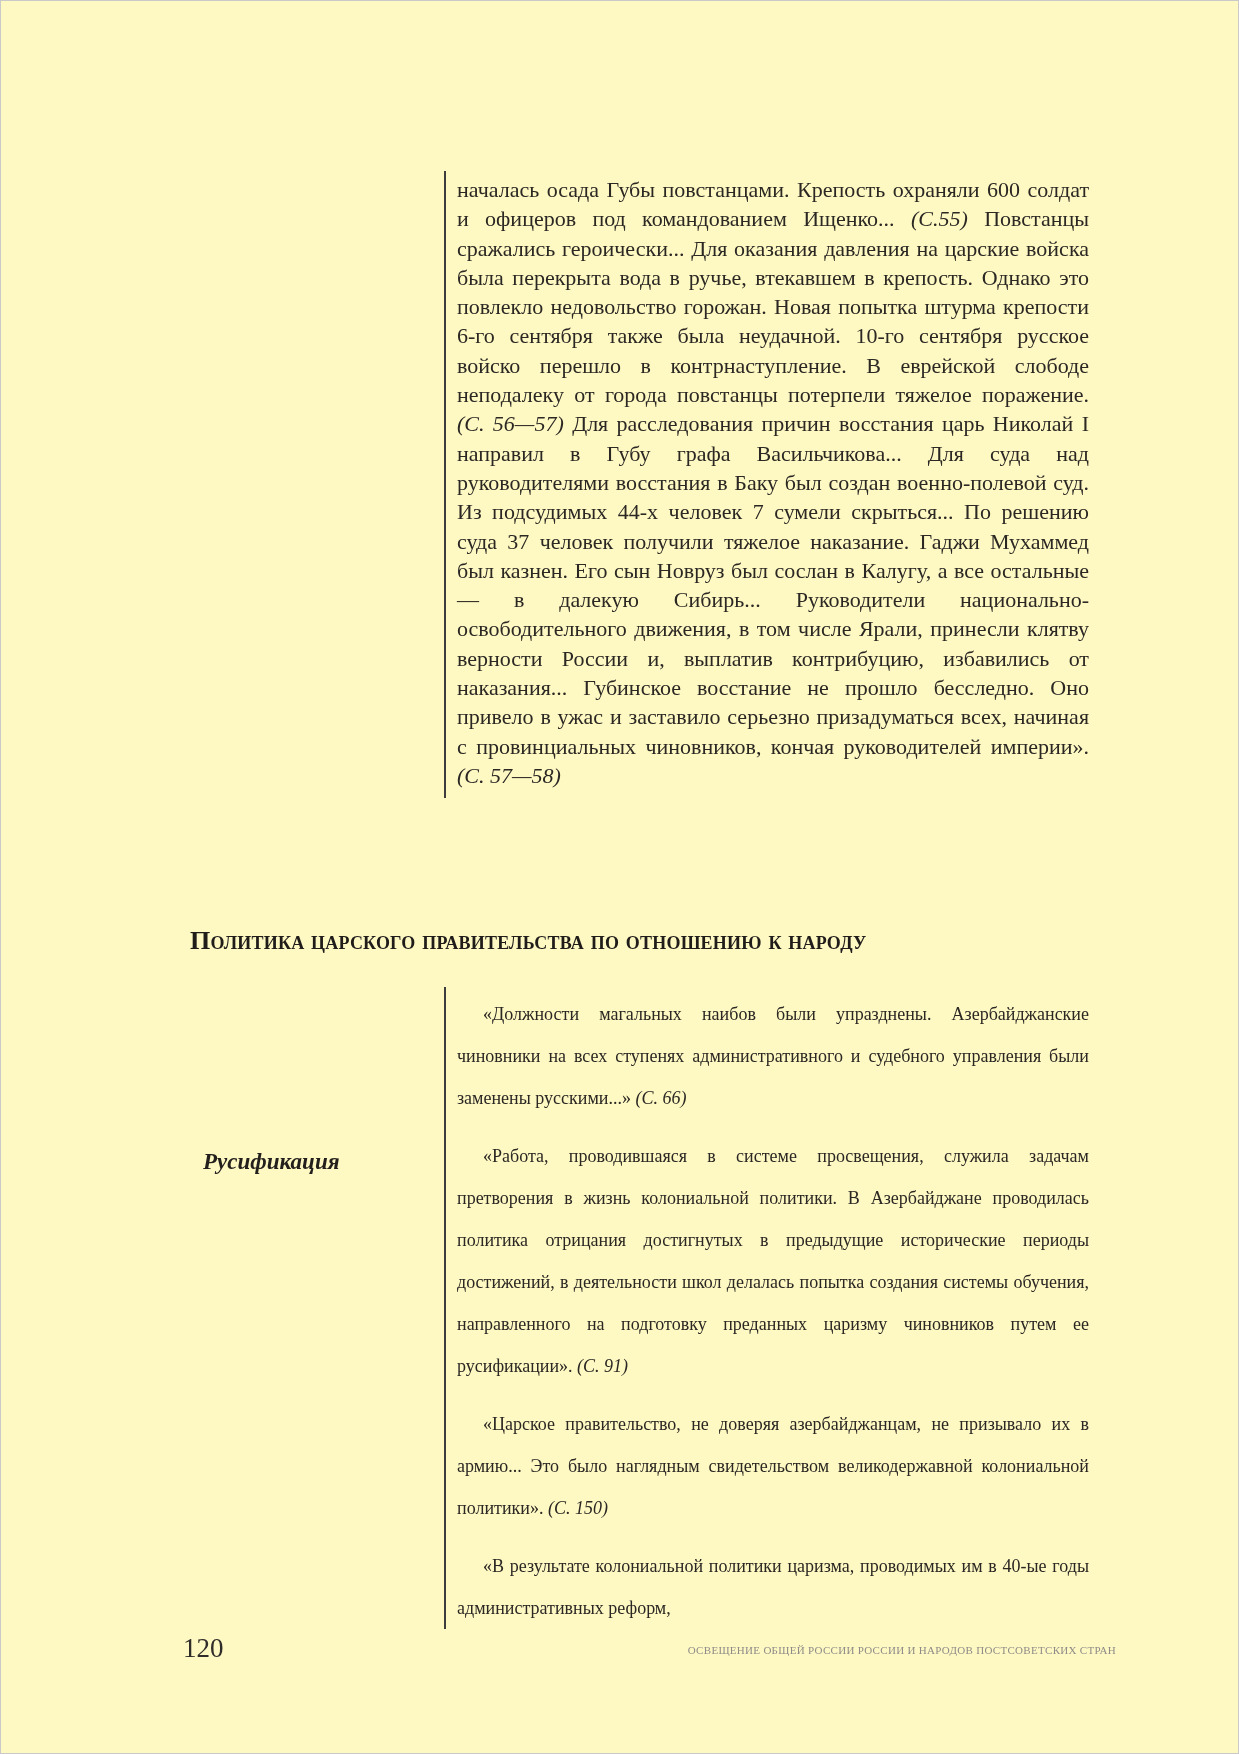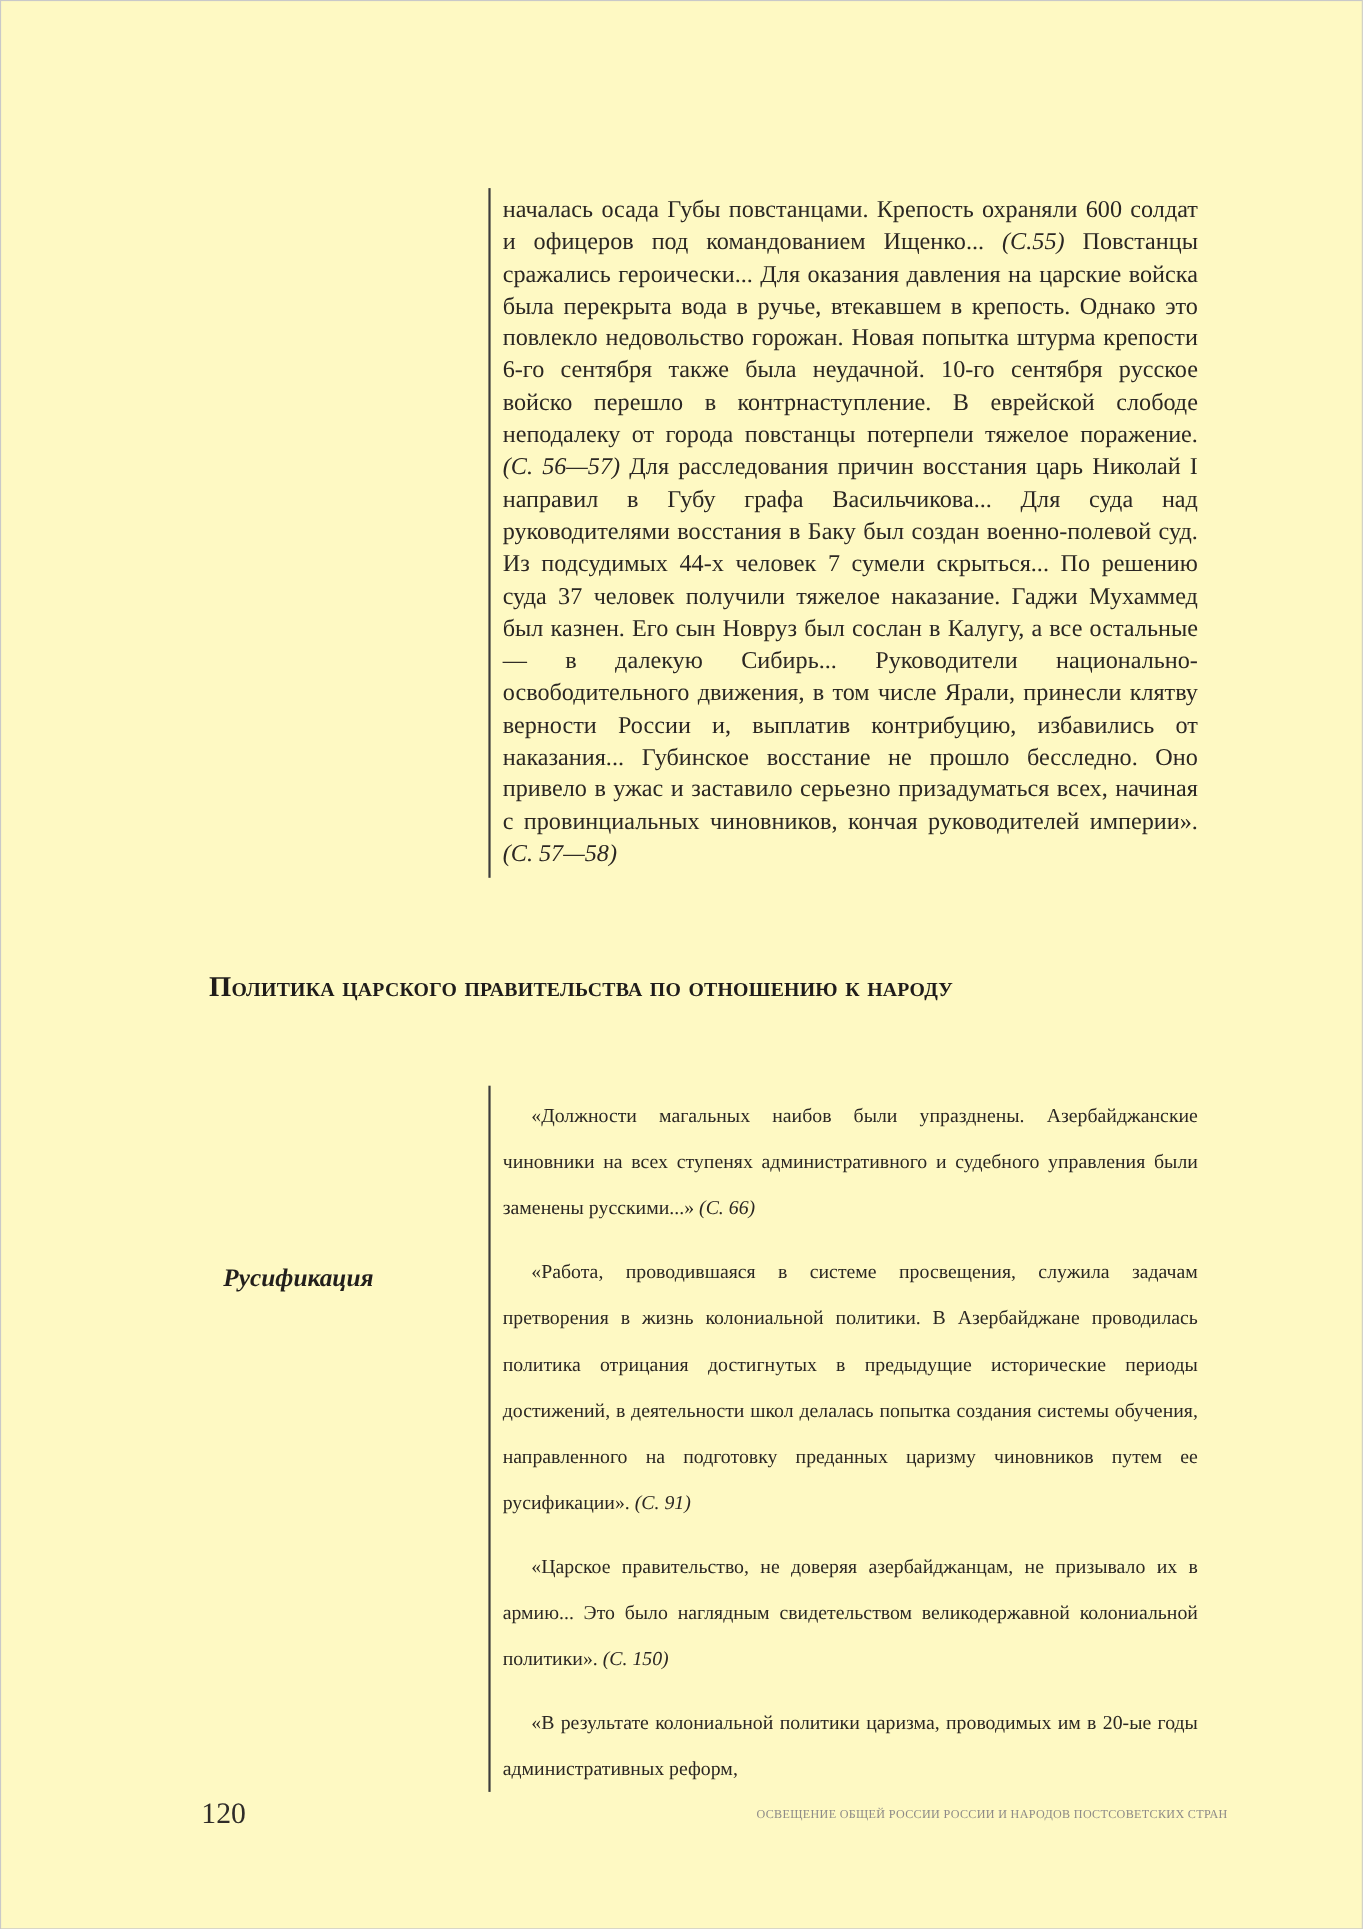"Политика царского правительства по" .section-title { top: 880px -> 924px }
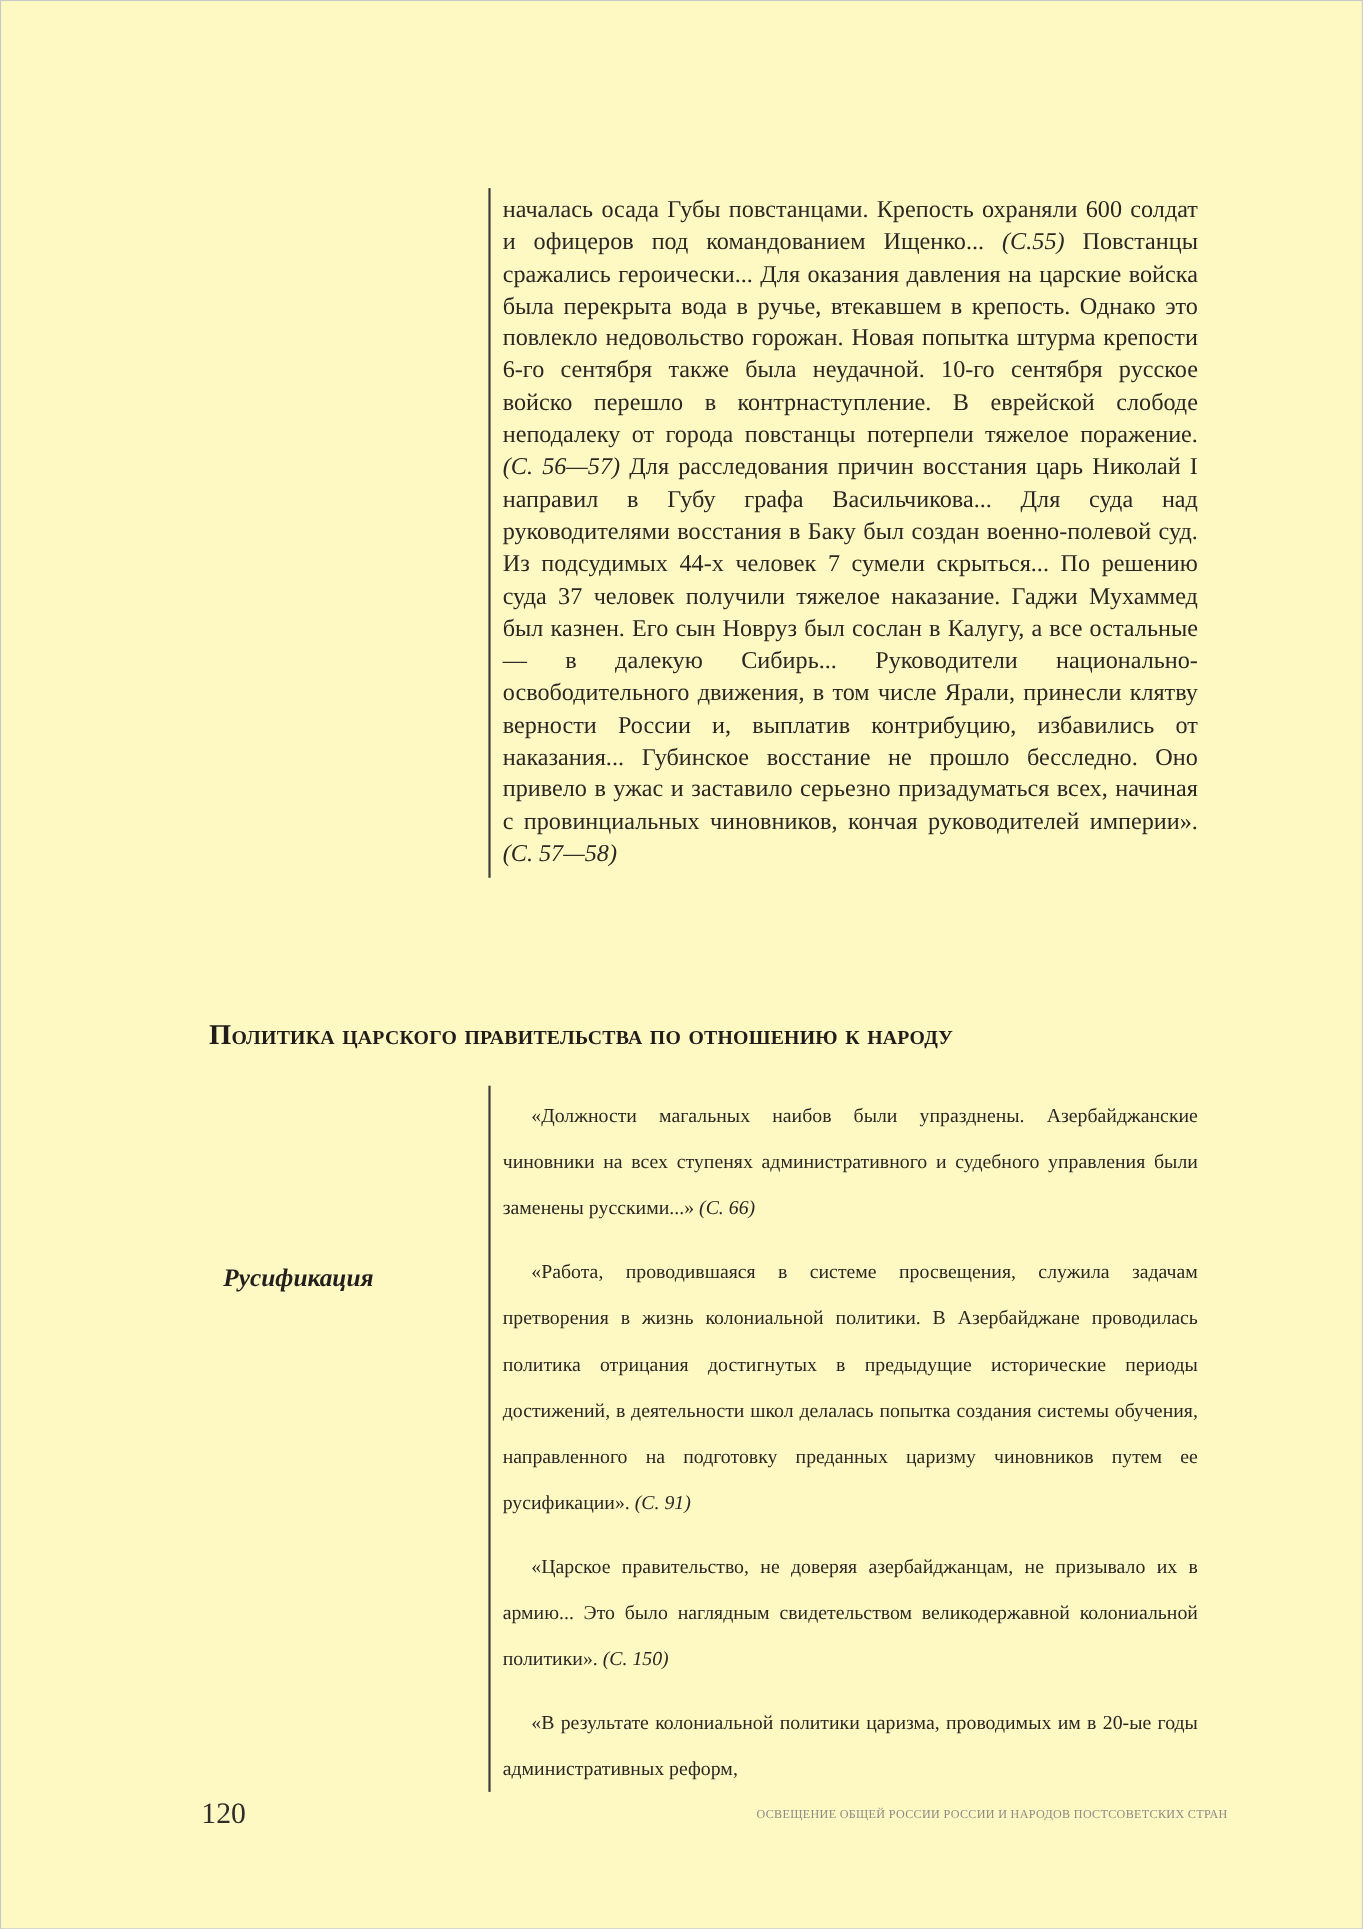"«В результате колониальной политики" span { text: 20-ые -> 40-ые }
